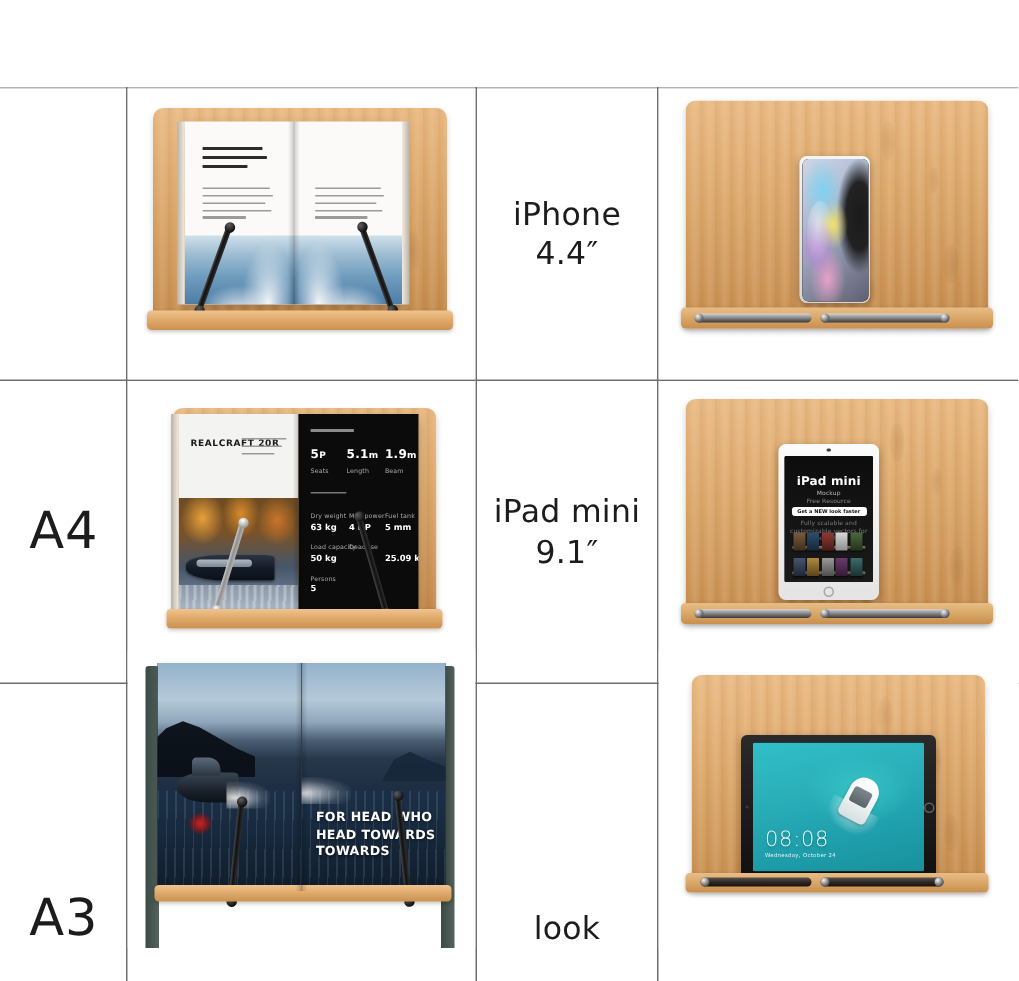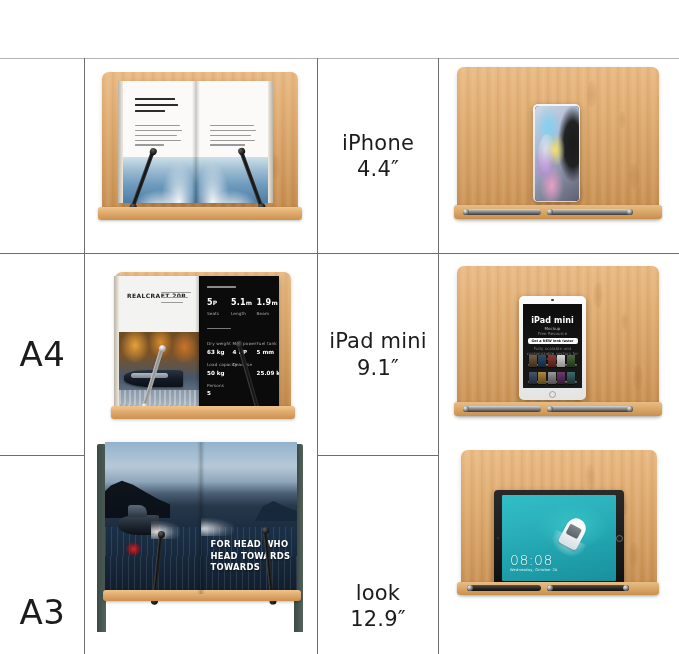"12.9″" span.l2 { html: <span>12.9″</span> -> none }
